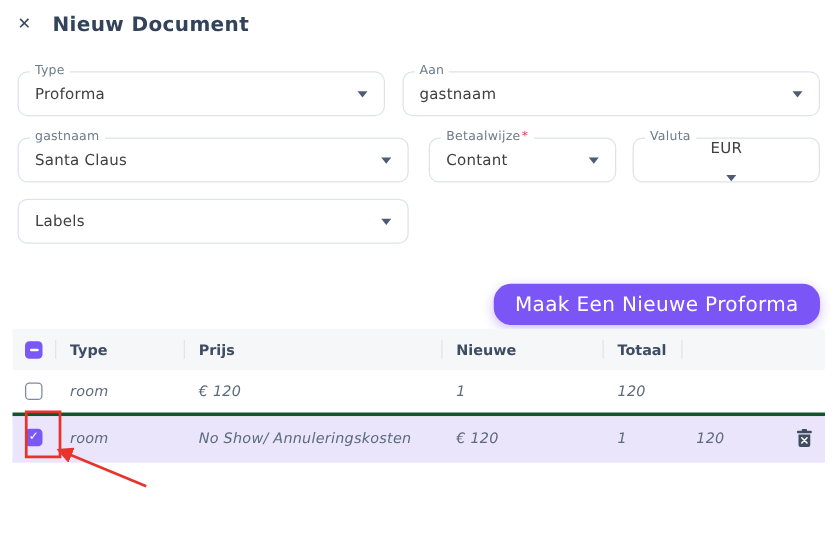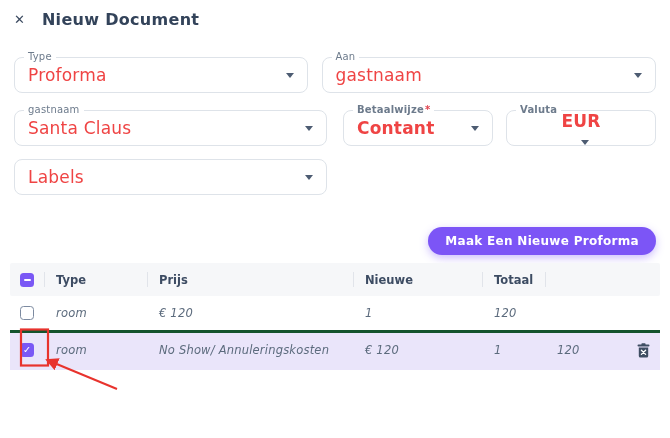"Proforma" .field .fvalue { color: #ef4444 -> #404040; font-size: 17px -> 12px }
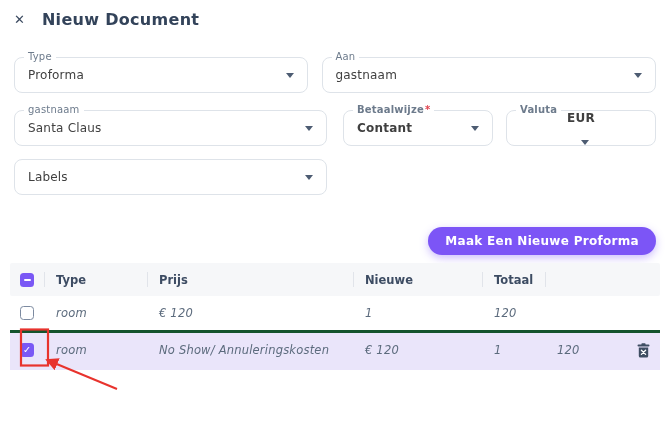"Betaalwijze*" .w-sm { font-weight: bold -> none }
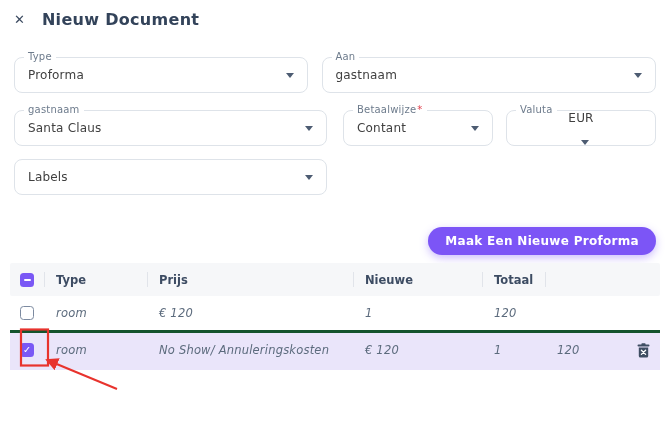"Maak Een Nieuwe Proforma" .create-btn { font-size: 12px -> 16px; font-weight: 700 -> 400 }
